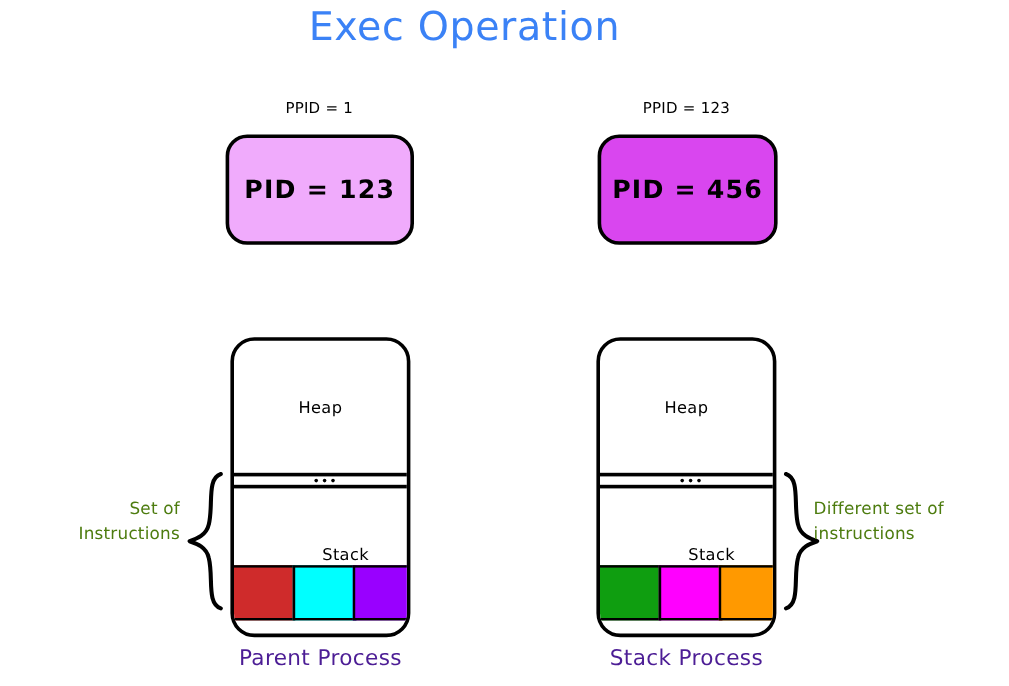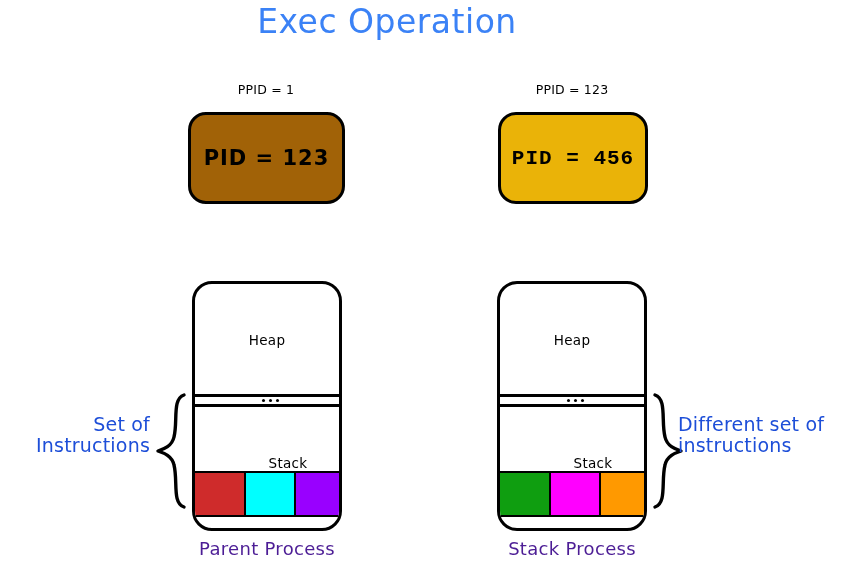"PID = 123" div.abs { background: #a16207 -> #f0abfc }
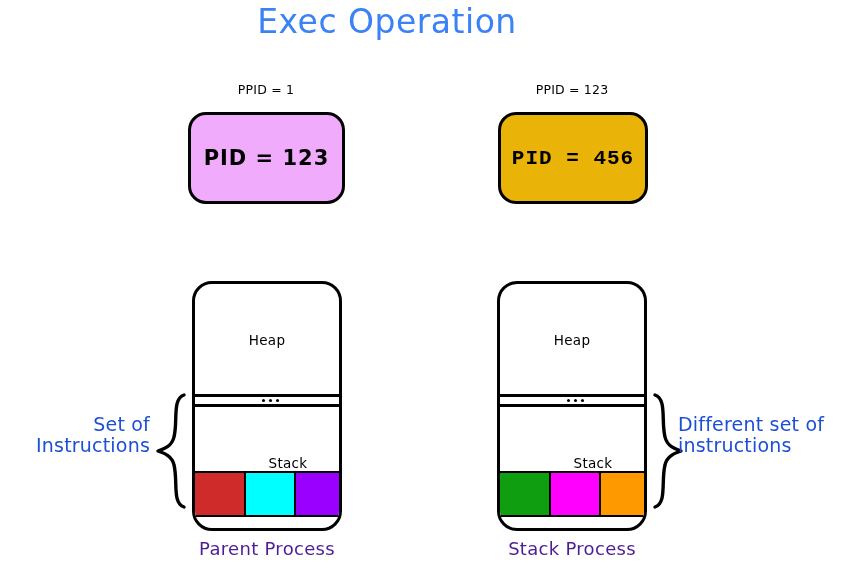"PID = 456" div.abs { background: #eab308 -> #d946ef; font-family: Liberation Mono, monospace -> none }
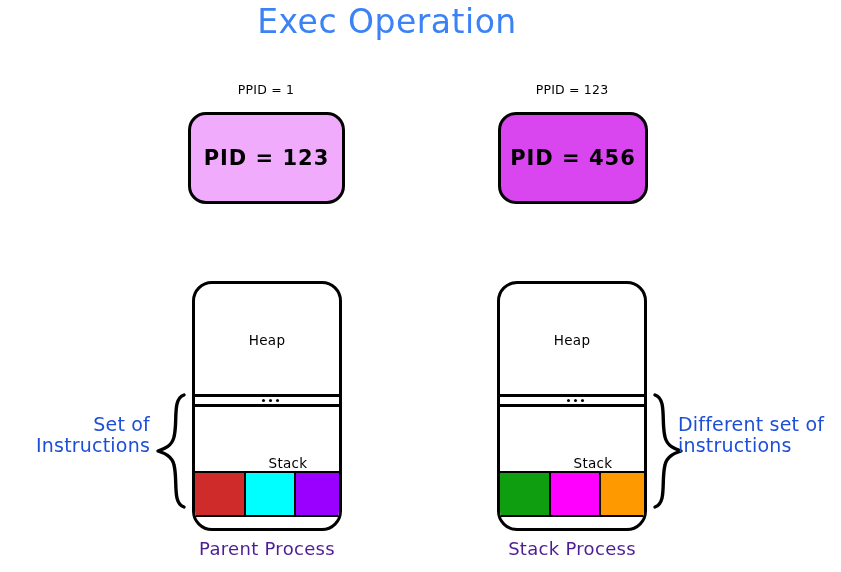"Set of" .brace-caption { color: #1d4ed8 -> #4d7c0f; font-size: 19px -> 14px }
